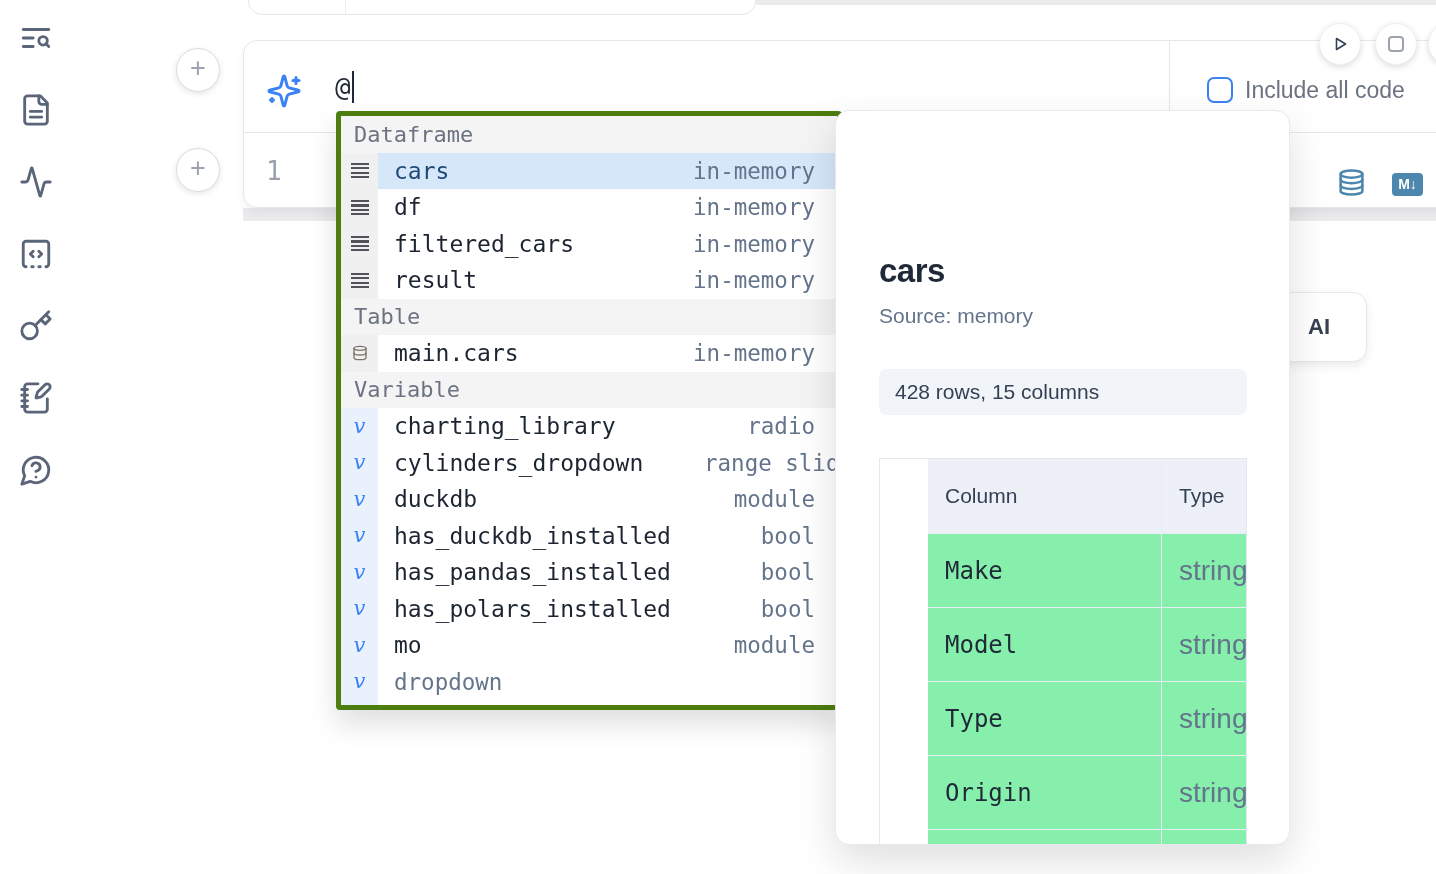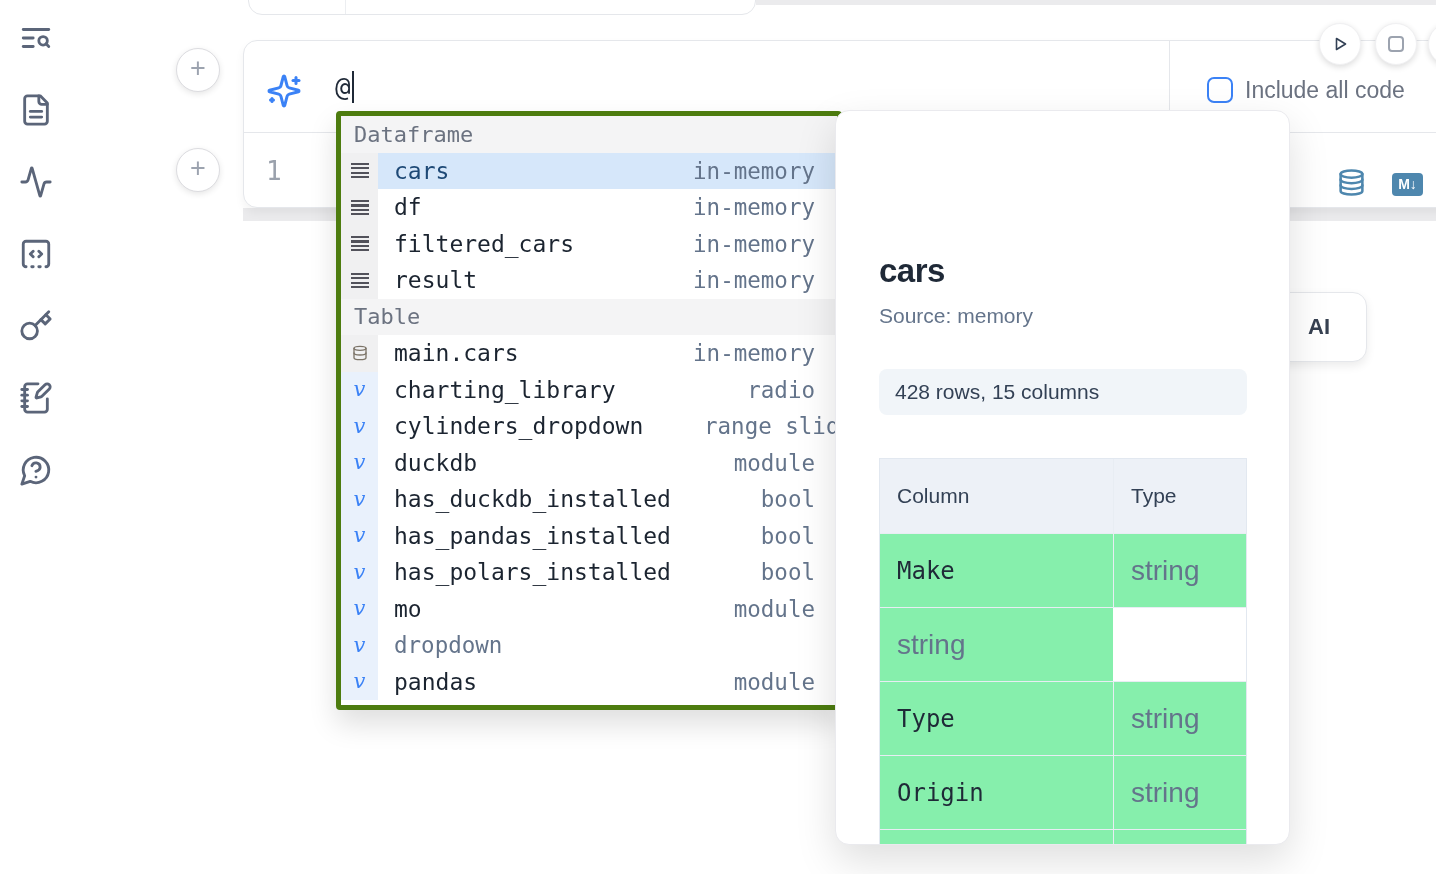"Variable" div.c-header { html: none -> <div>Variable</div> }
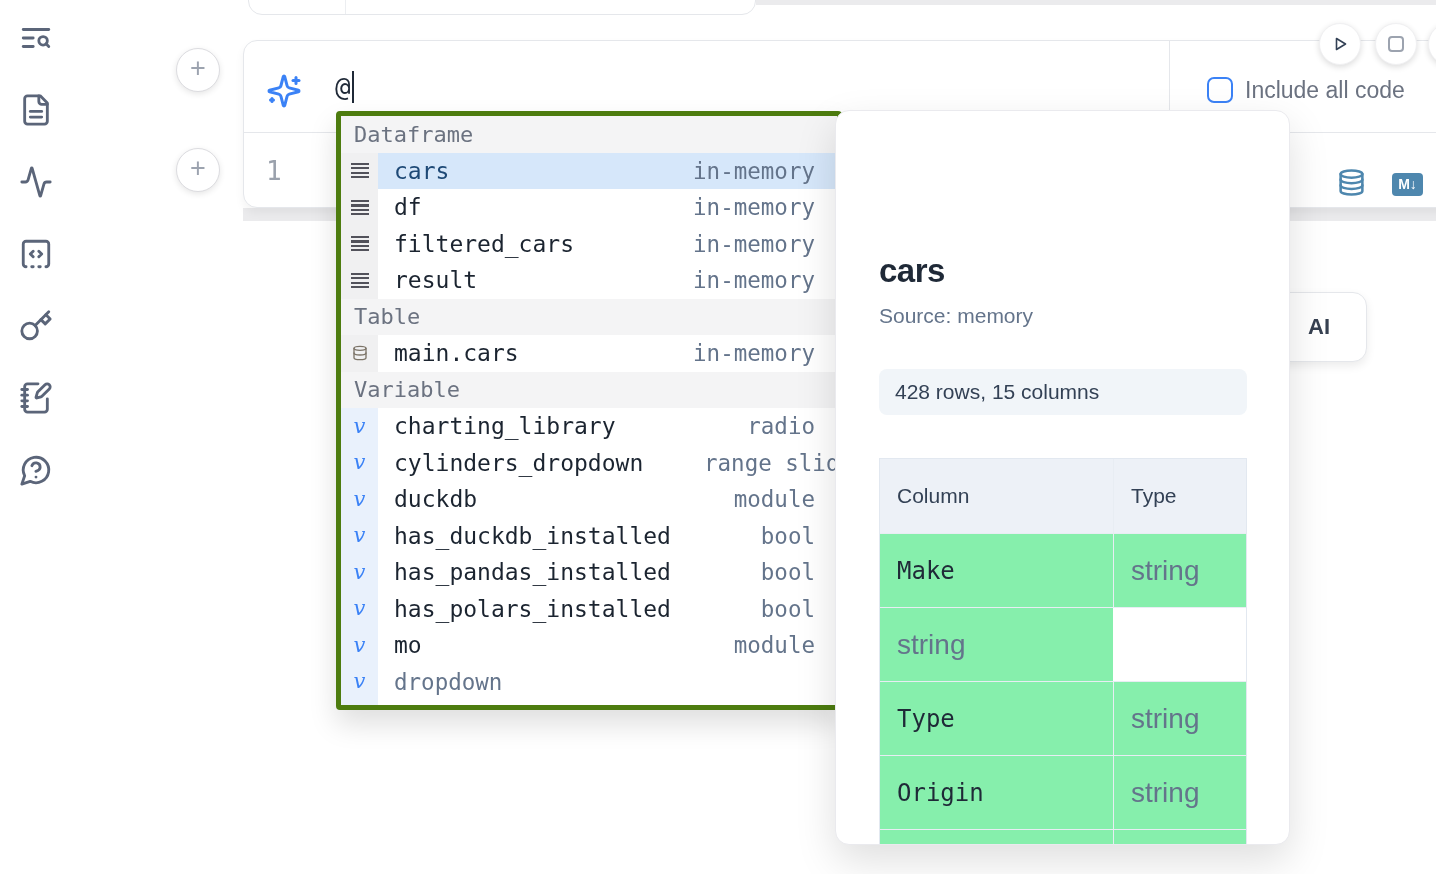"Column" .pv-row { margin-left: none -> 48px }
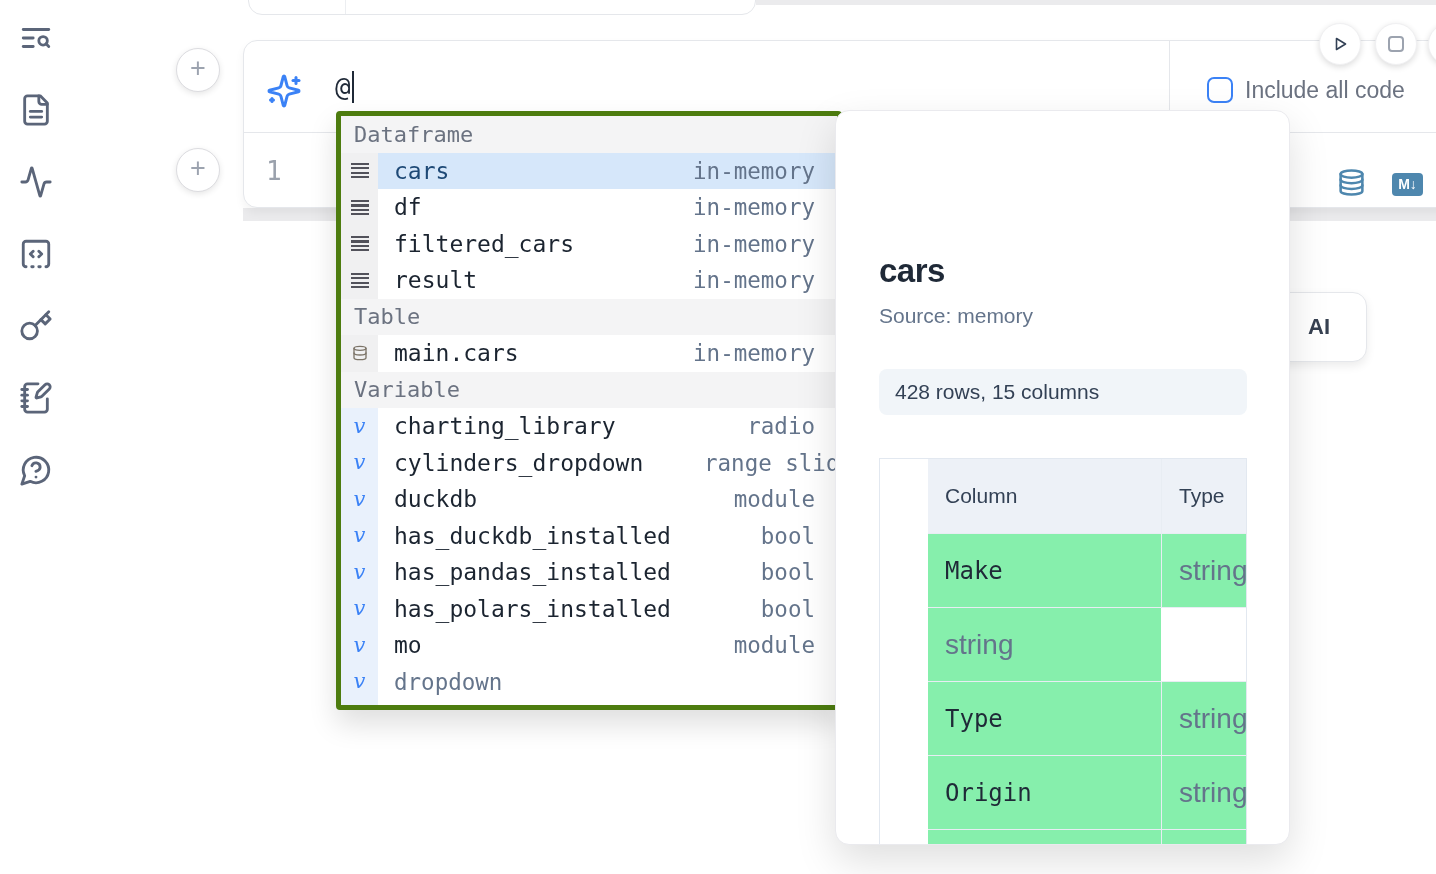"Model" div.pv-cell { html: none -> <div> <span>Model</span> </div> }
